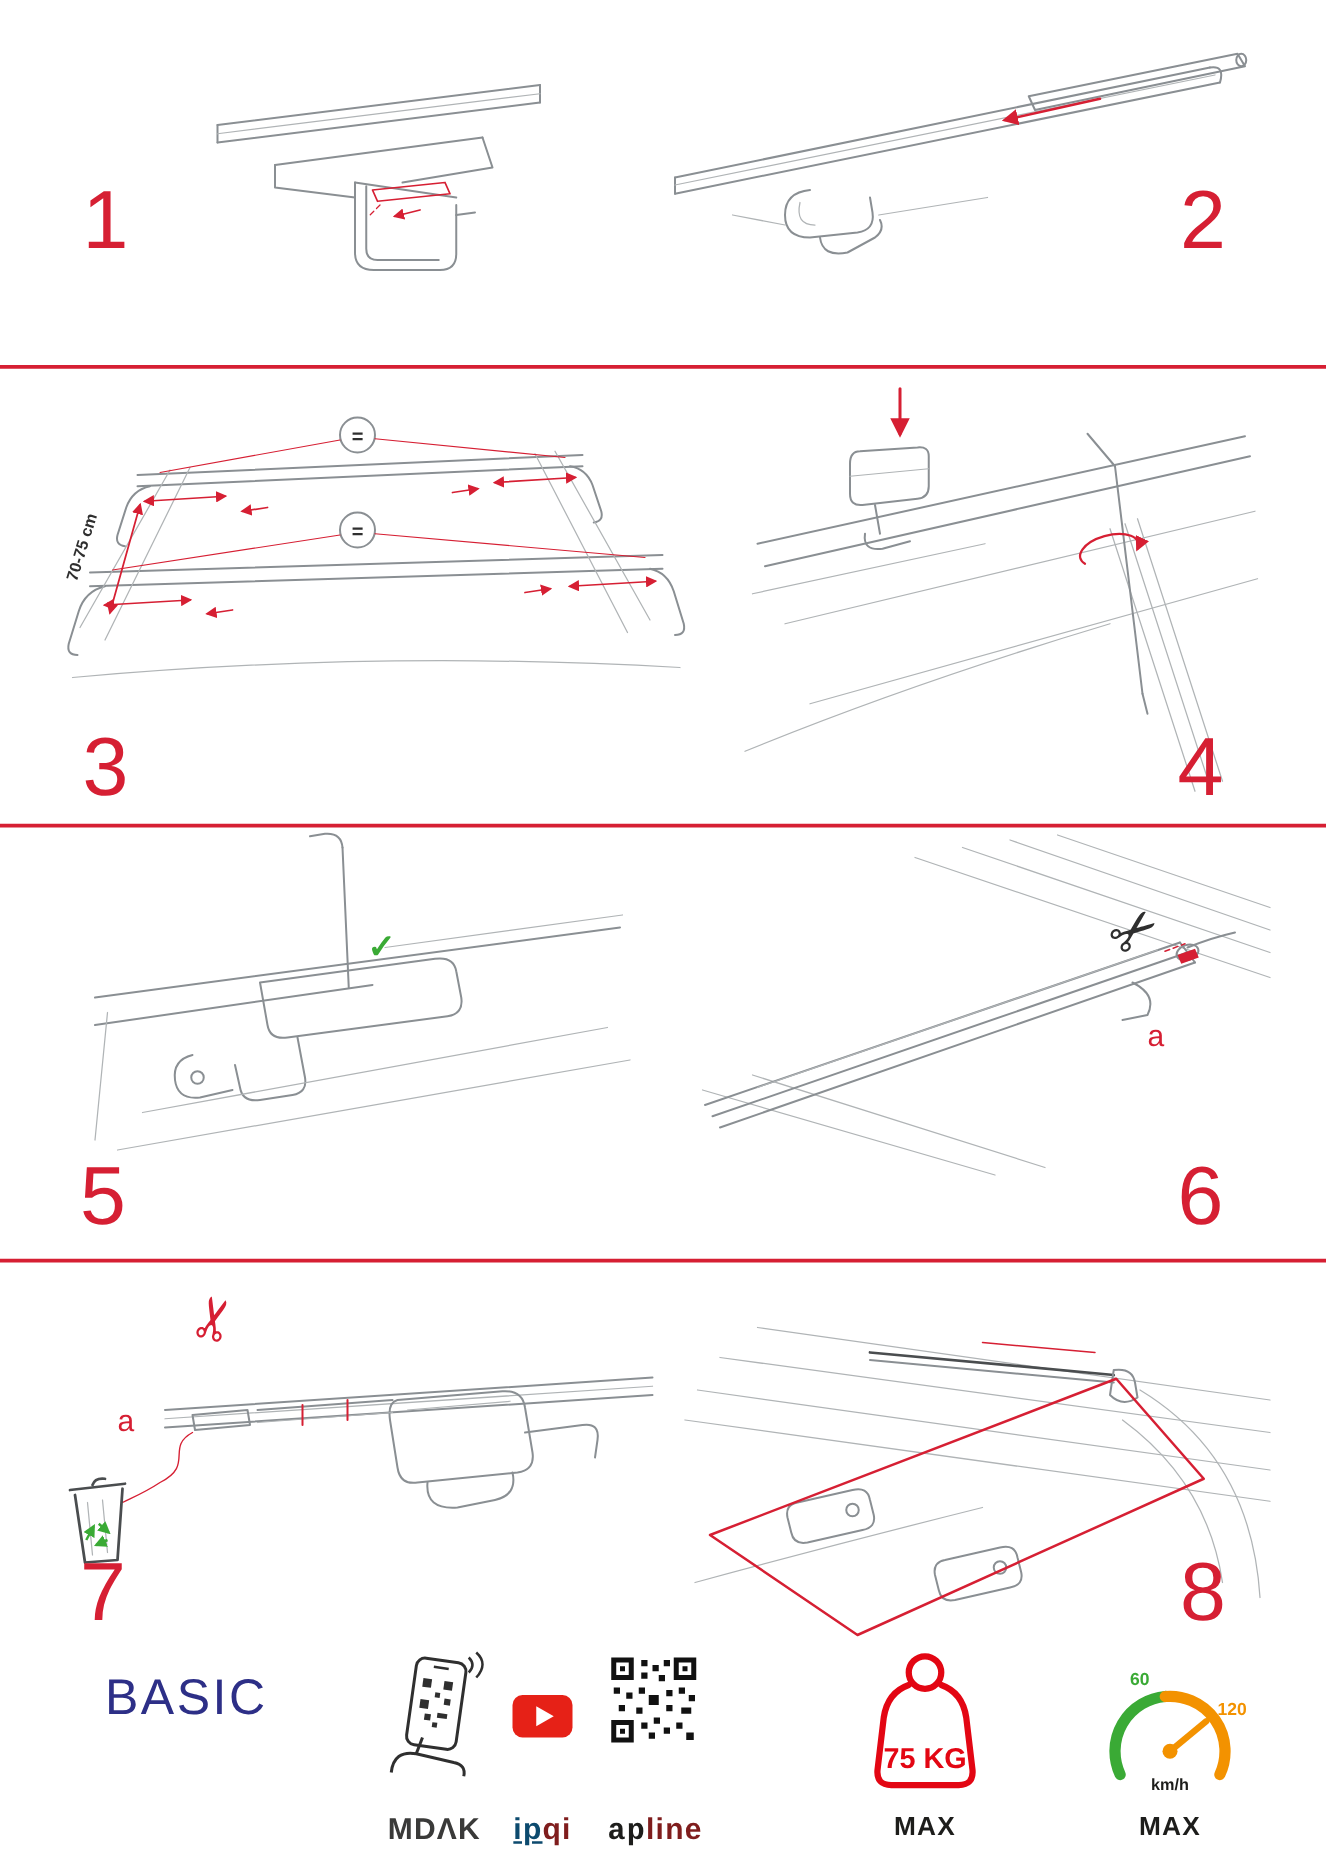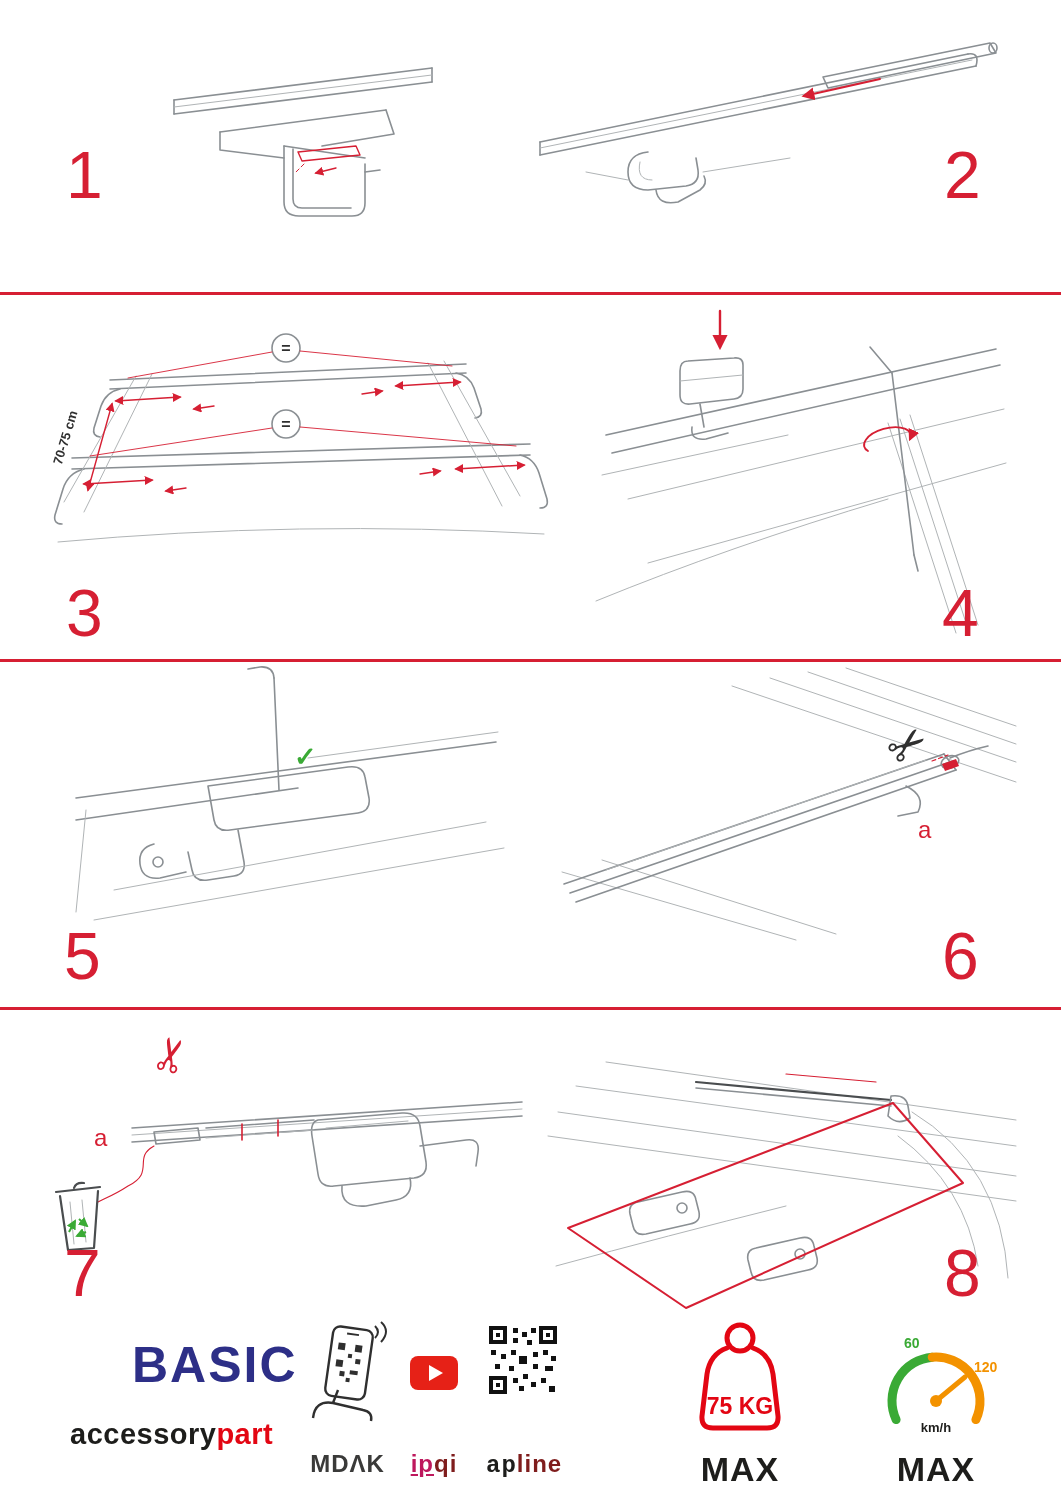"BASIC" .brand-title { font-size: 50px -> 40px; font-weight: bold -> normal; margin-left: 48px -> none }
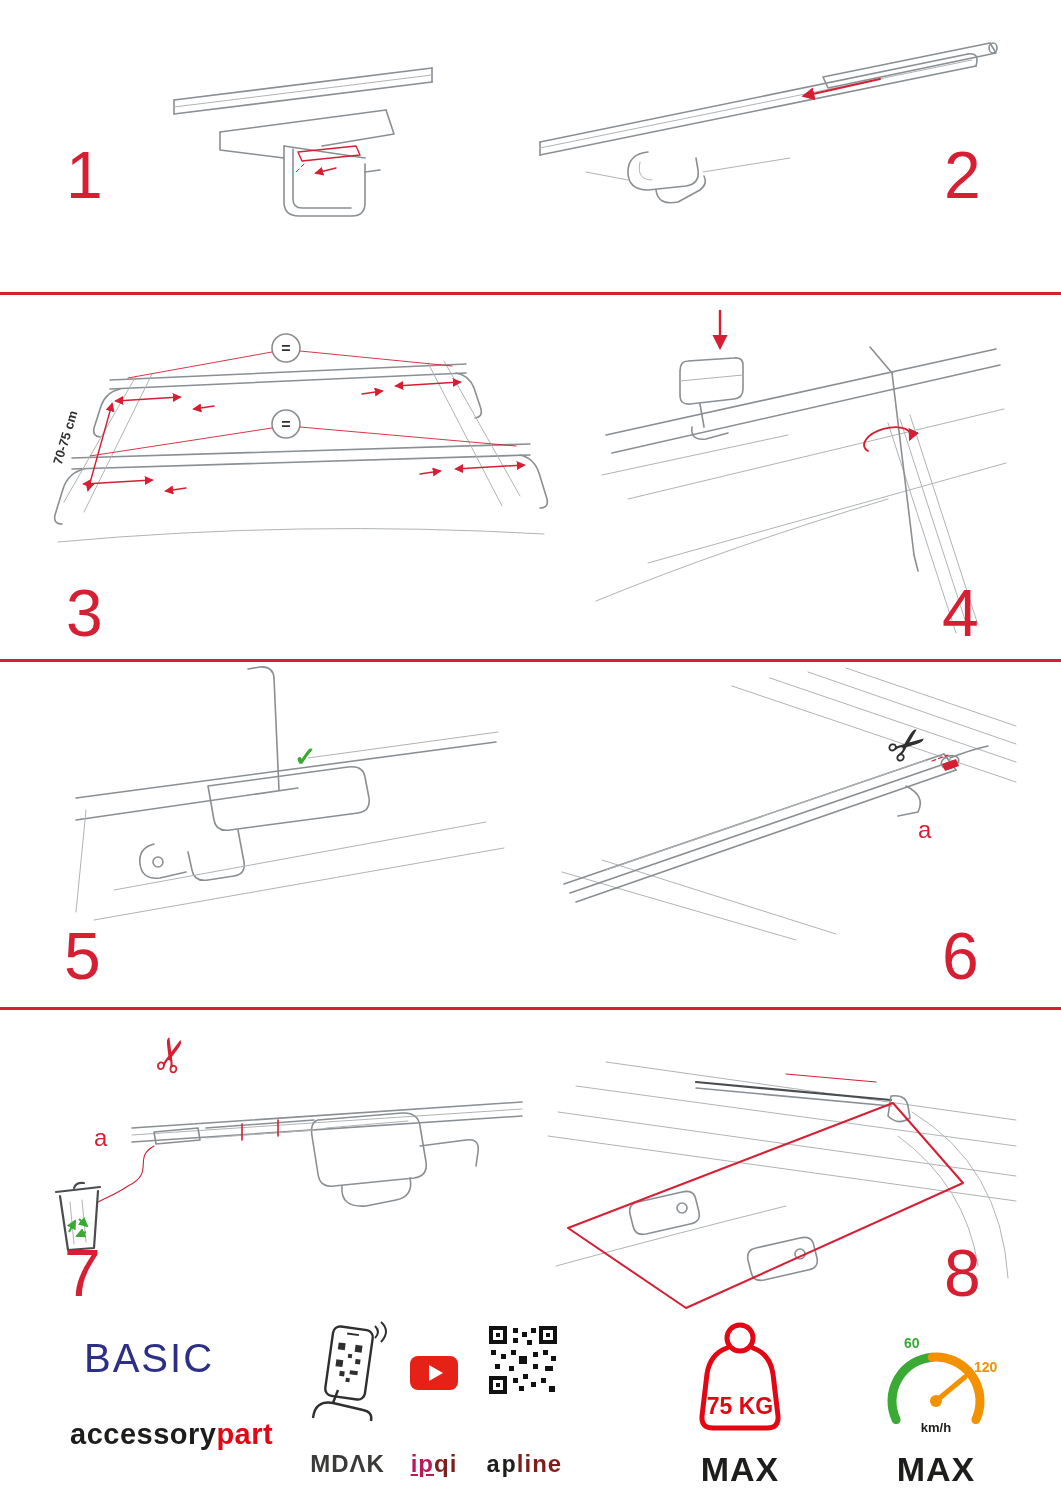"accessorypart" div.brand-sub { html: <div> <span>accessory</span><span>part</span> </div> -> none }
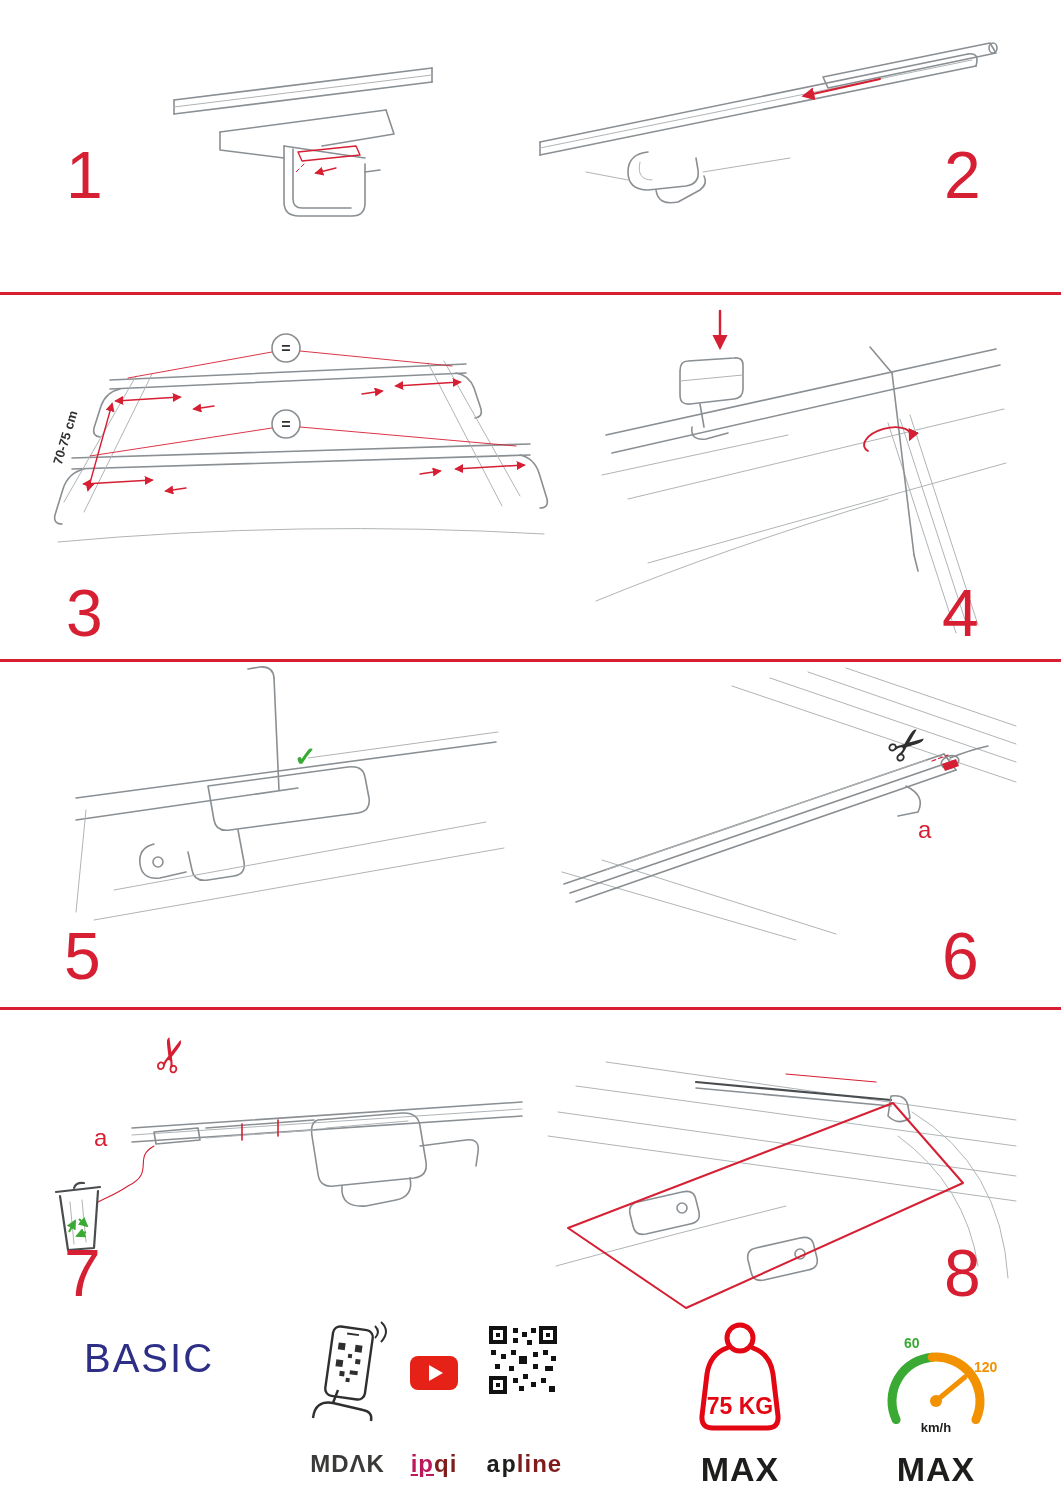"ip" .footer-label .gray { color: #be185d -> #0c4a6e }
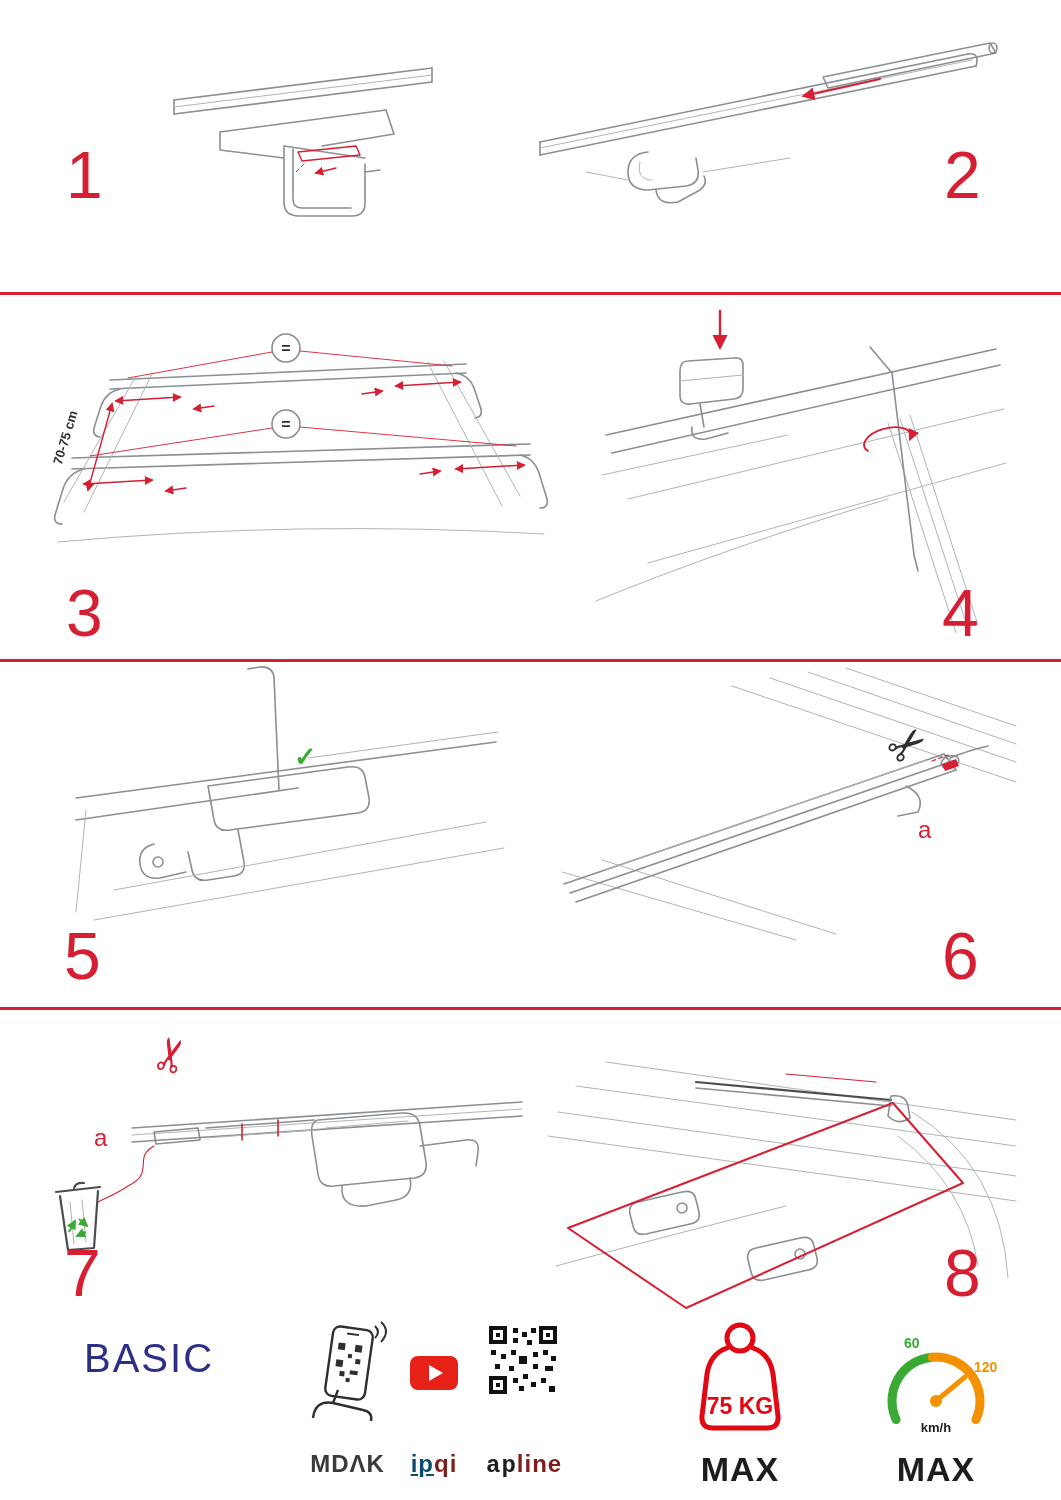"MAX" .max-label { font-size: 34px -> 21px }
